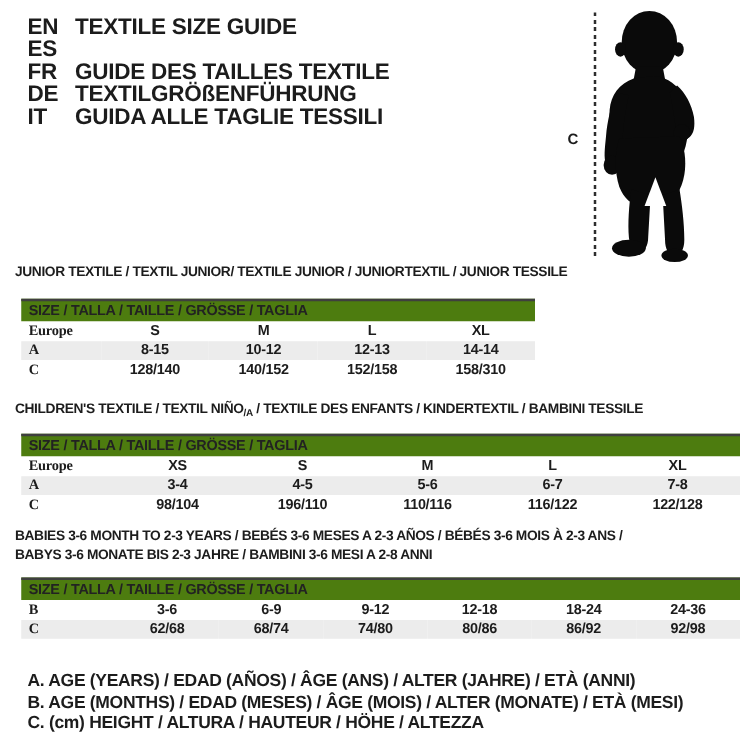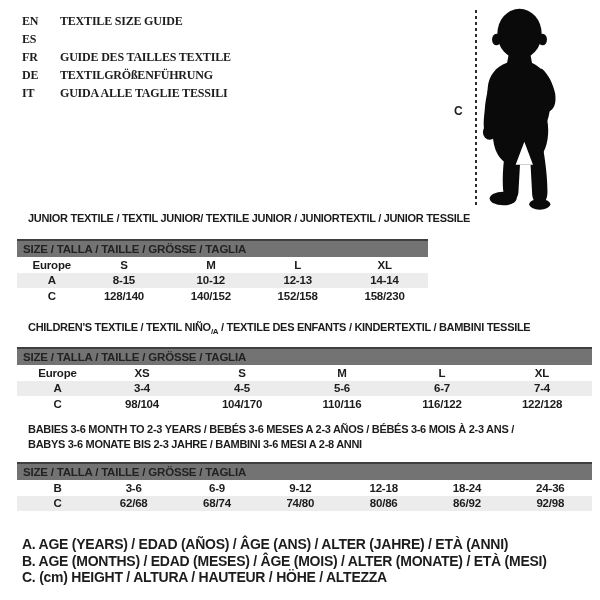"EN" .lang-row { font-family: Liberation Serif, serif -> none; font-size: 12px -> 18px }
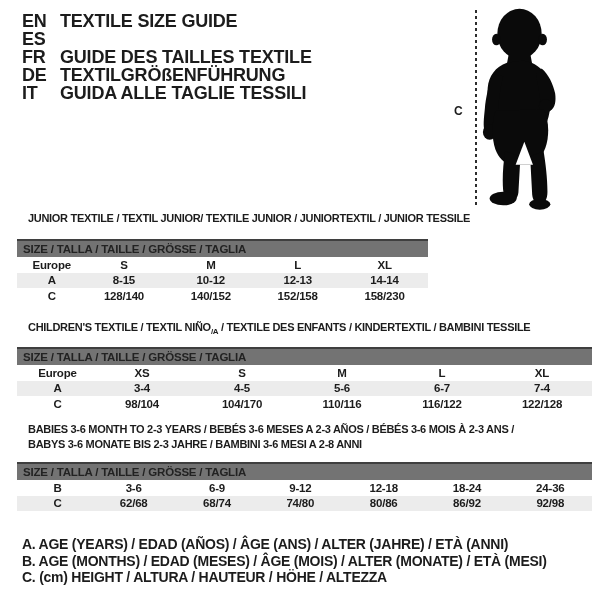"JUNIOR TEXTILE / TEXTIL JUNIOR/" .tbl-title { left: 28px -> 12px }
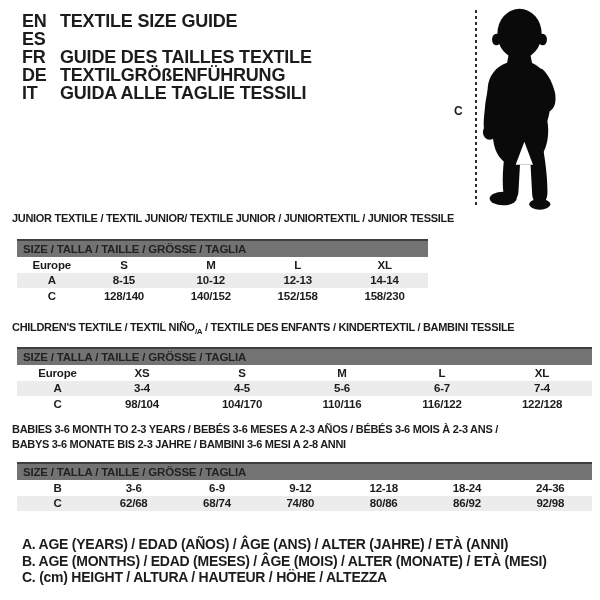"SIZE / TALLA / TAILLE" .size-bar { background: #737373 -> #4d7c0f }
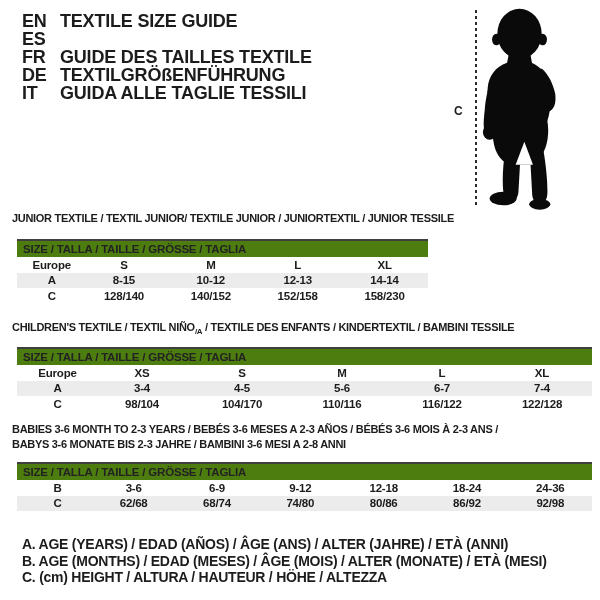"Europe" td:first-child { font-family: none -> Liberation Serif, serif; text-align: center -> left }
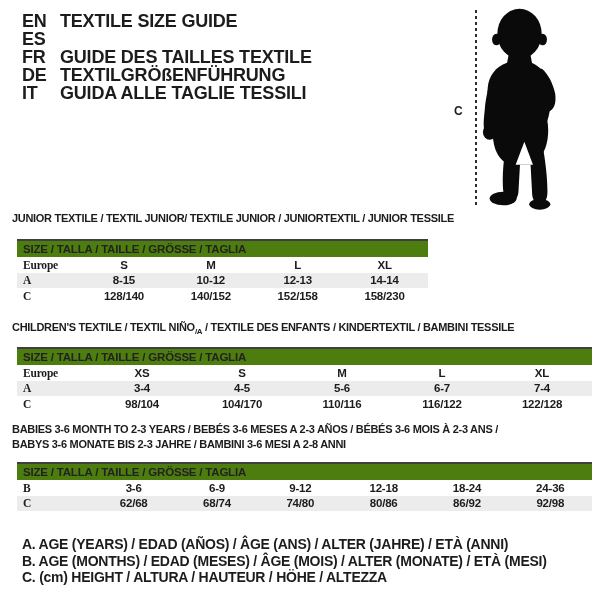"158/230" td { text: 158/230 -> 158/310 }
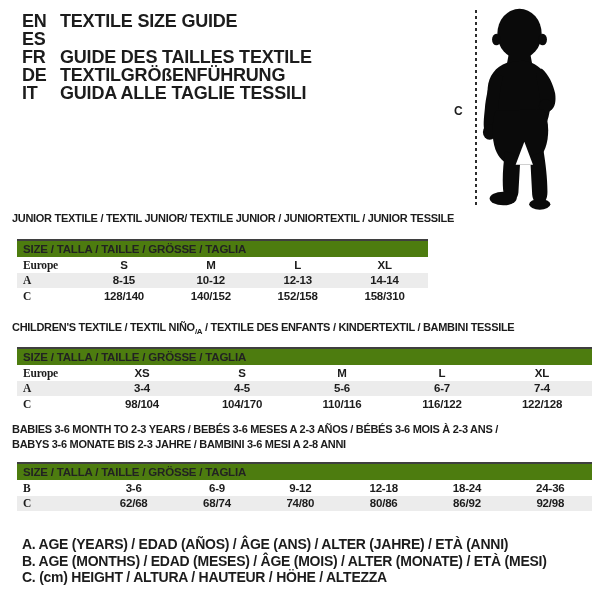"7-4" td { text: 7-4 -> 7-8 }
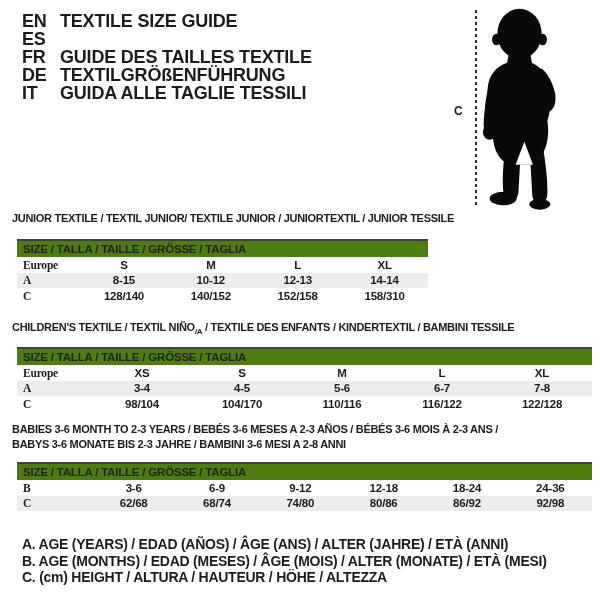"104/170" td { text: 104/170 -> 196/110 }
